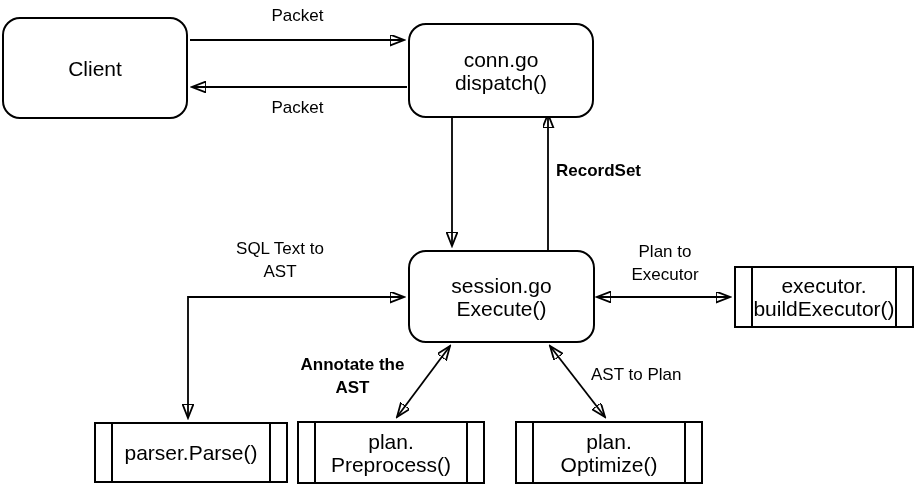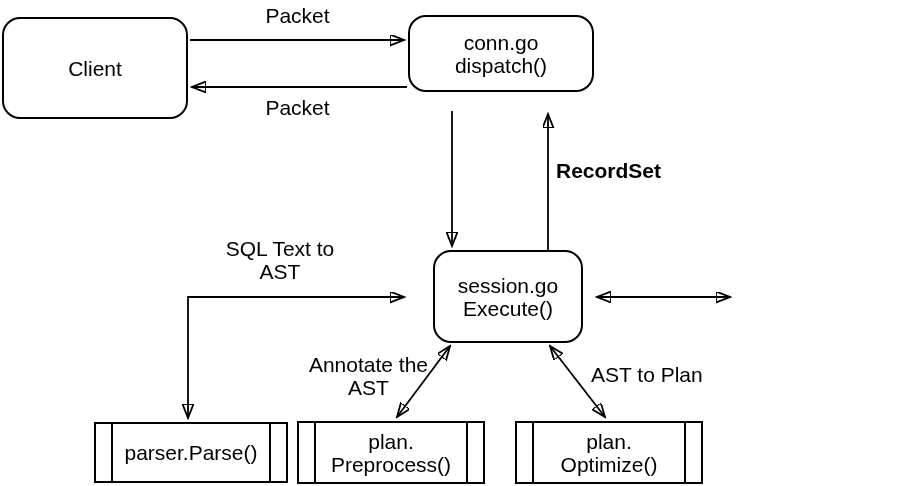"Packet" .elabel { font-size: 21px -> 17px }
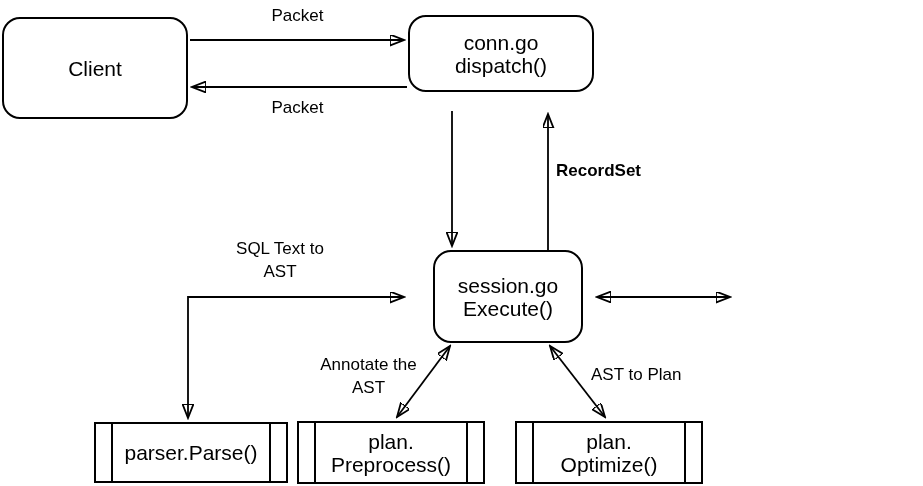"conn.go" #n-conn { height: 77px -> 95px; top: 15px -> 23px }
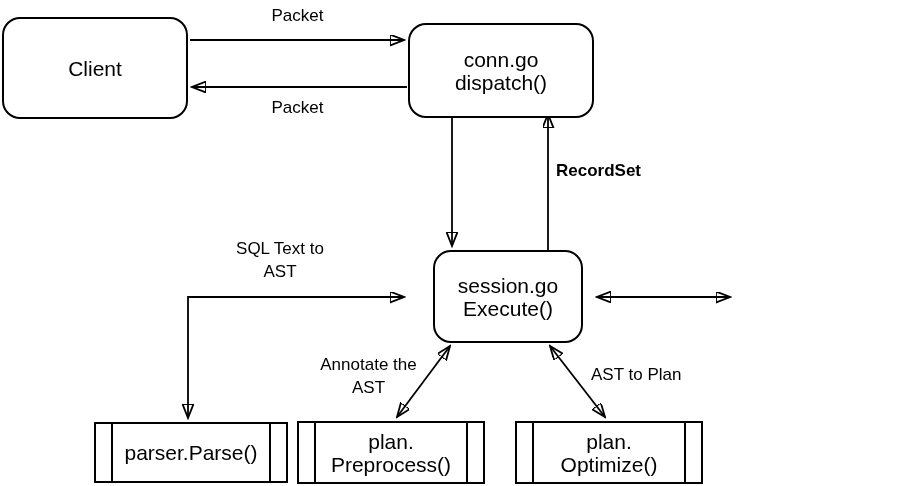"Plan to" div.elabel { html: none -> <div>Plan to Executor</div> }
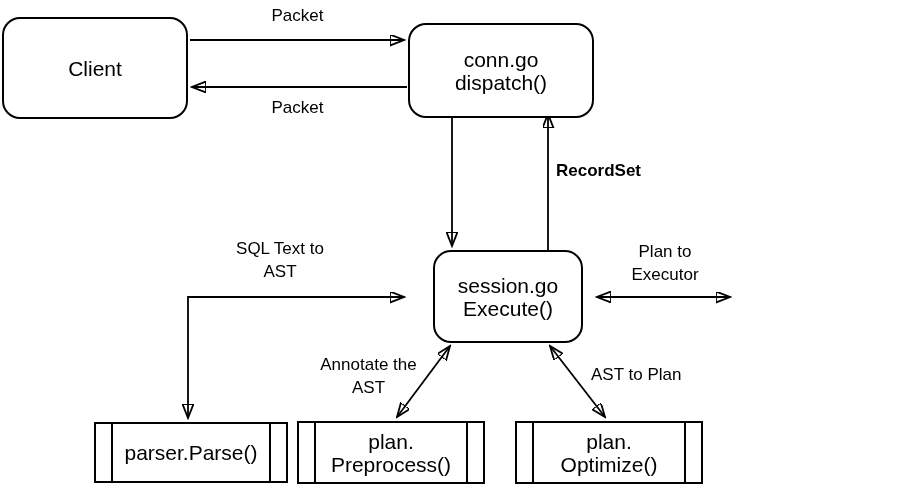"session.go" #n-session { margin-left: 25px -> none; width: 150px -> 187px }
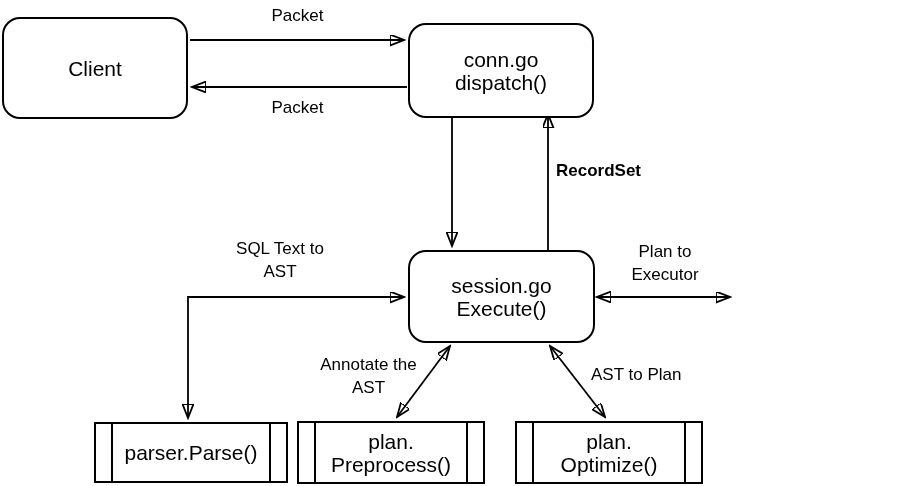"executor." div.node { html: none -> <div> <i></i> <i></i> <span>executor. buildExecutor()</span> </div> }
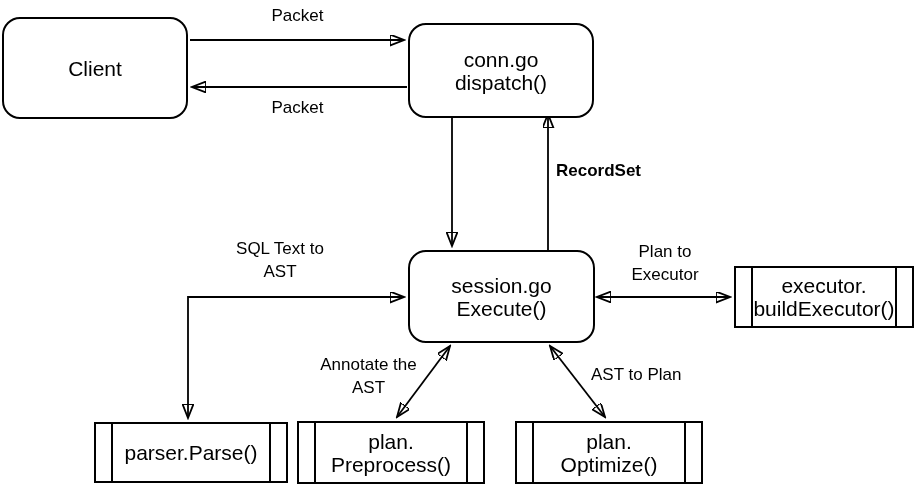"Annotate the" #l-annotate { font-weight: none -> bold; left: 296px -> 280px }
